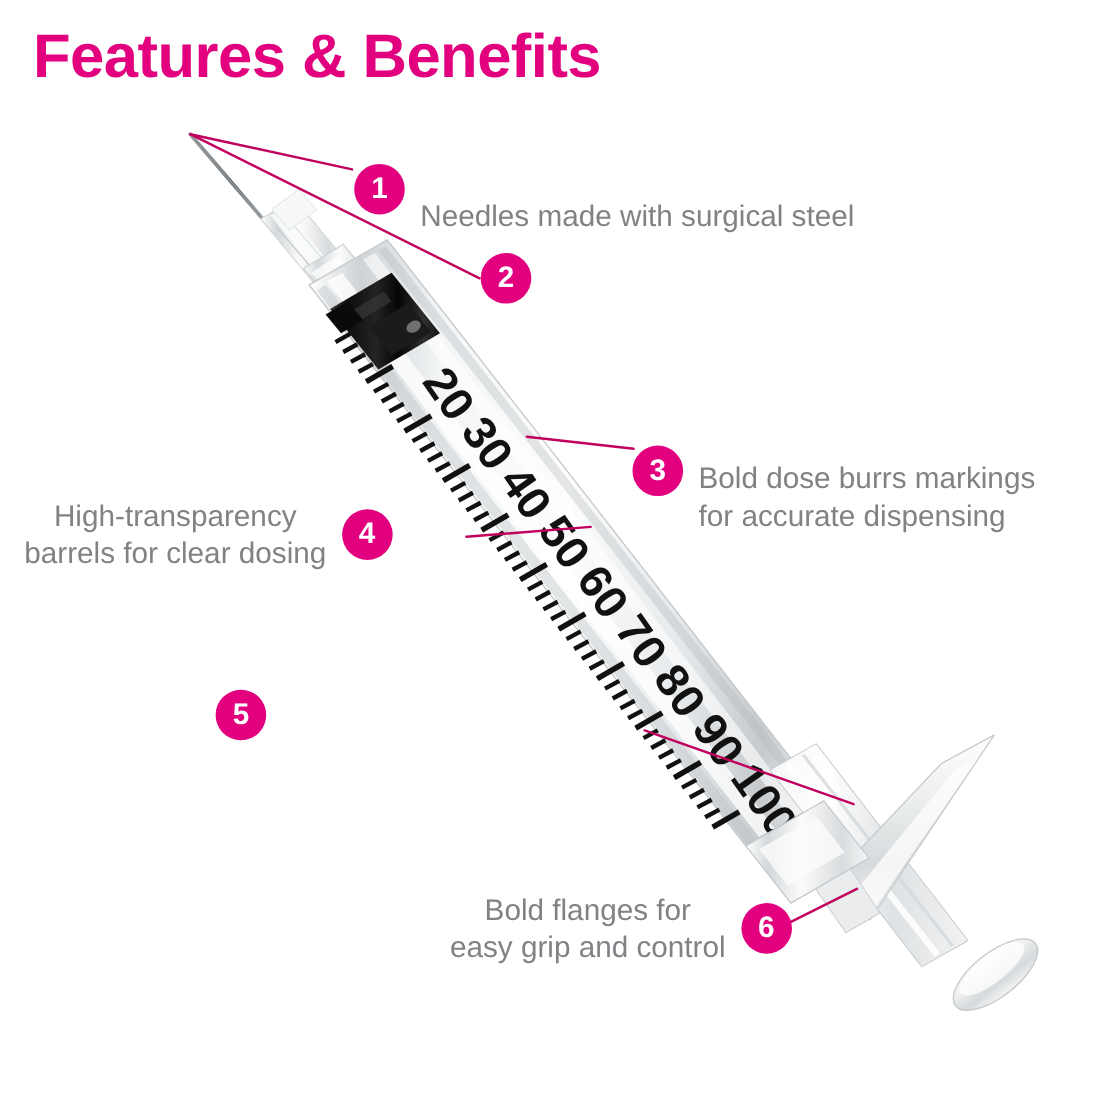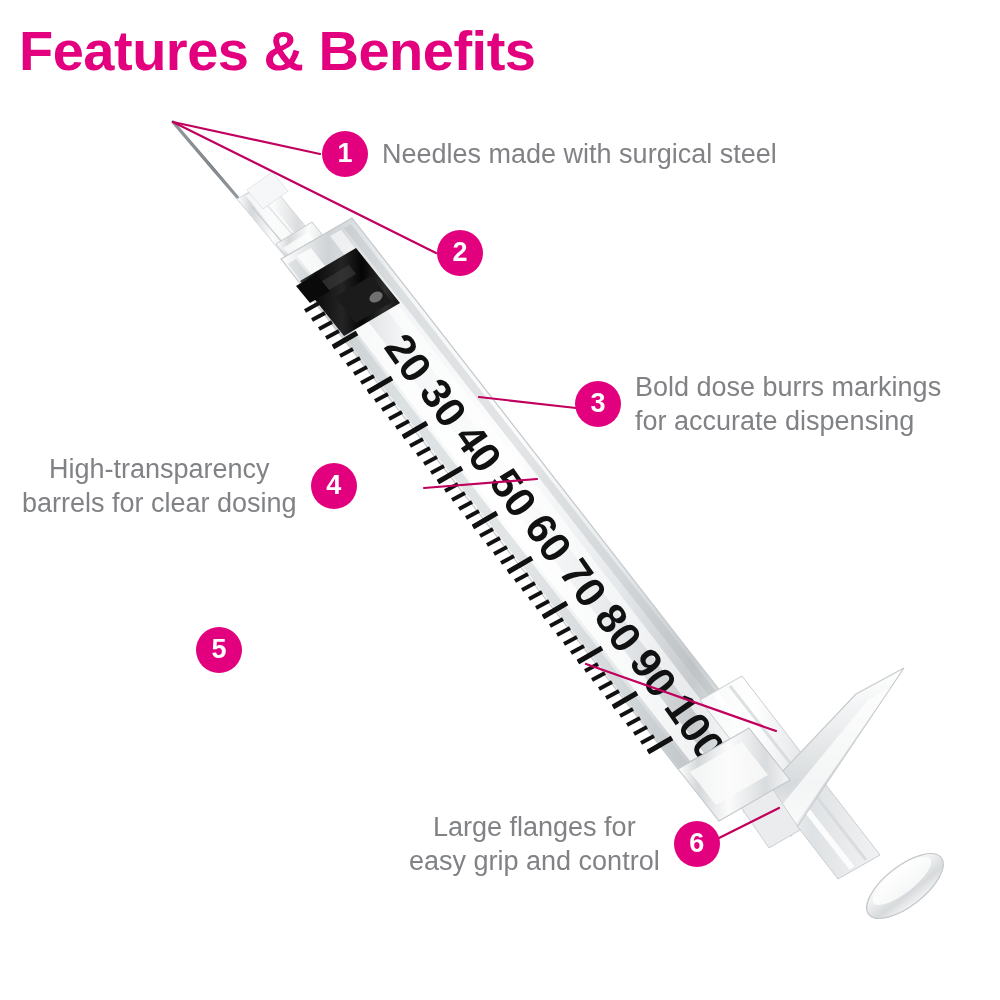"Features & Benefits" #title { left: 19px -> 30px }
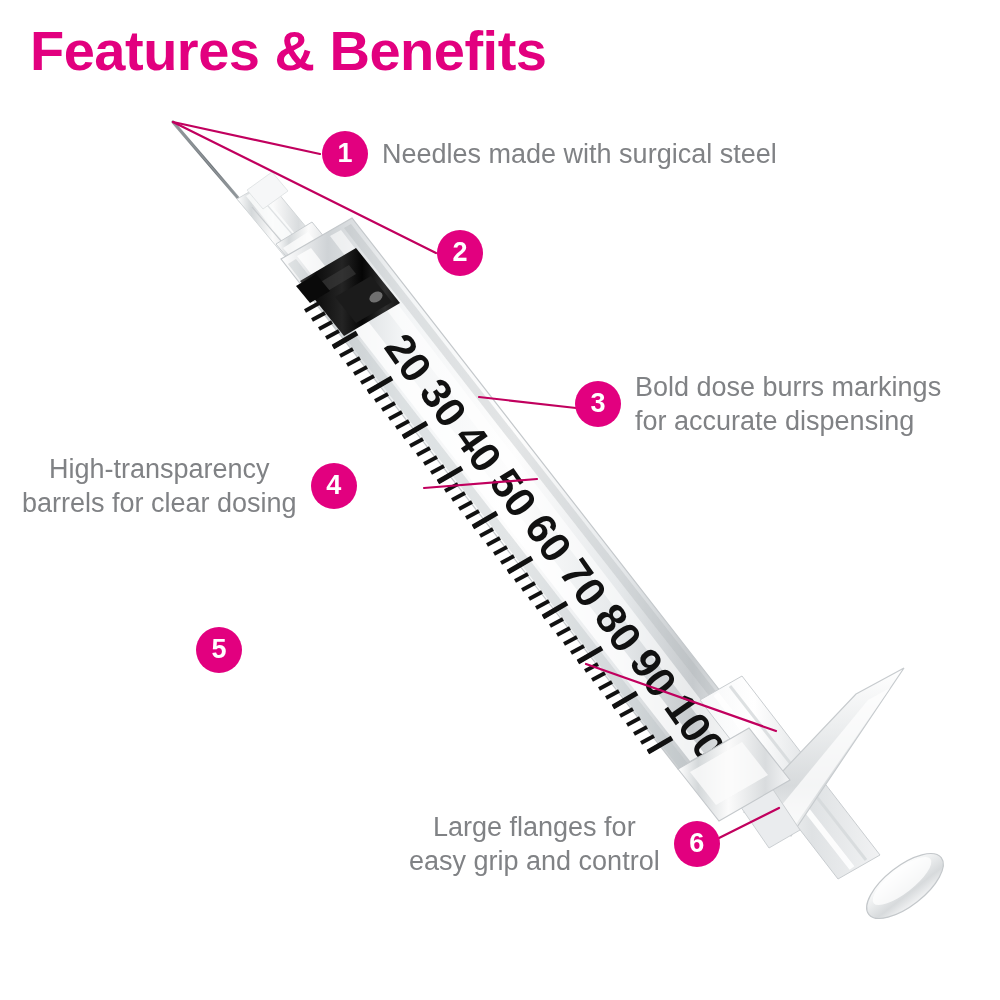"Needles made with surgical steel" .ctext.align-left { margin-top: none -> 48px }
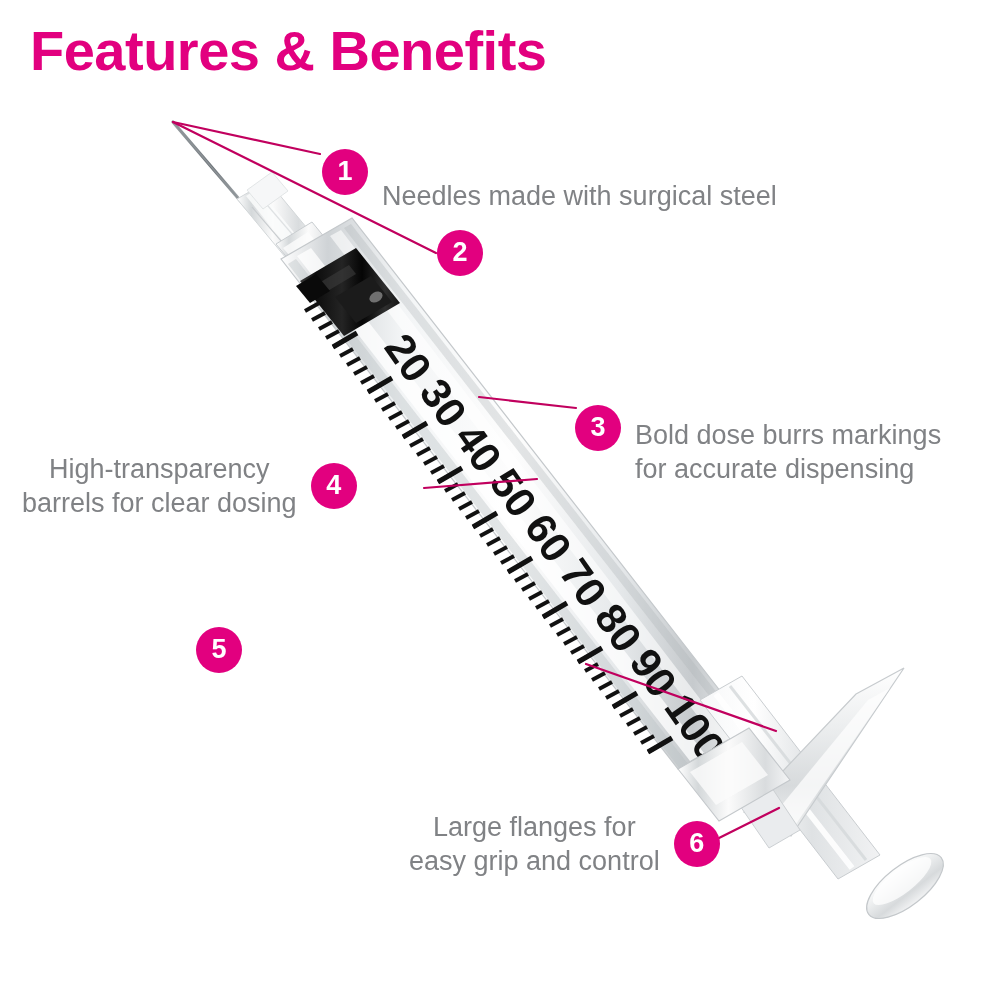"Large flanges for" div.ctext { text: Large -> Bold }
